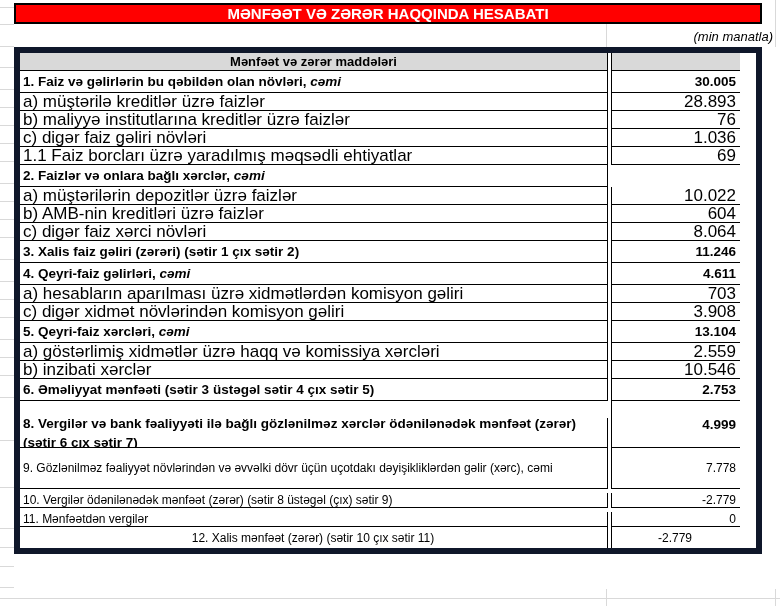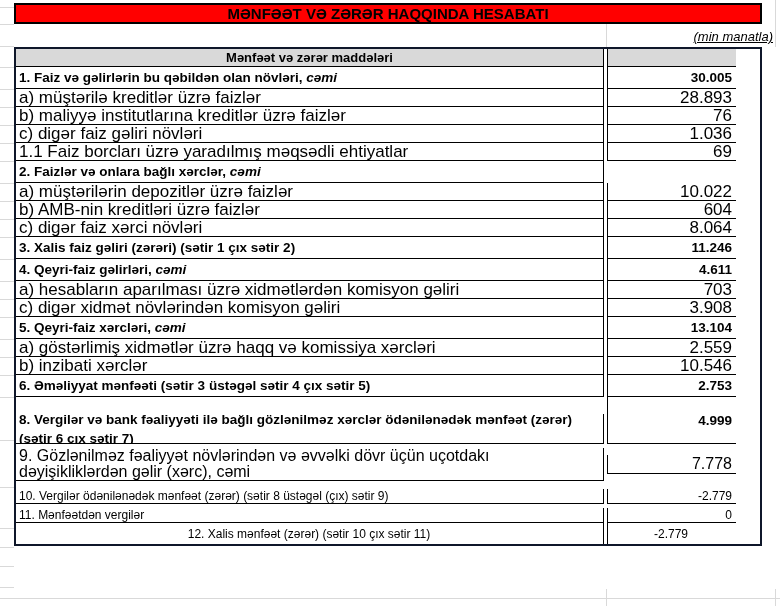"MƏNFƏƏT VƏ ZƏRƏR HAQQINDA HESABATI" #title-bar span { color: #000000 -> #ffffff }
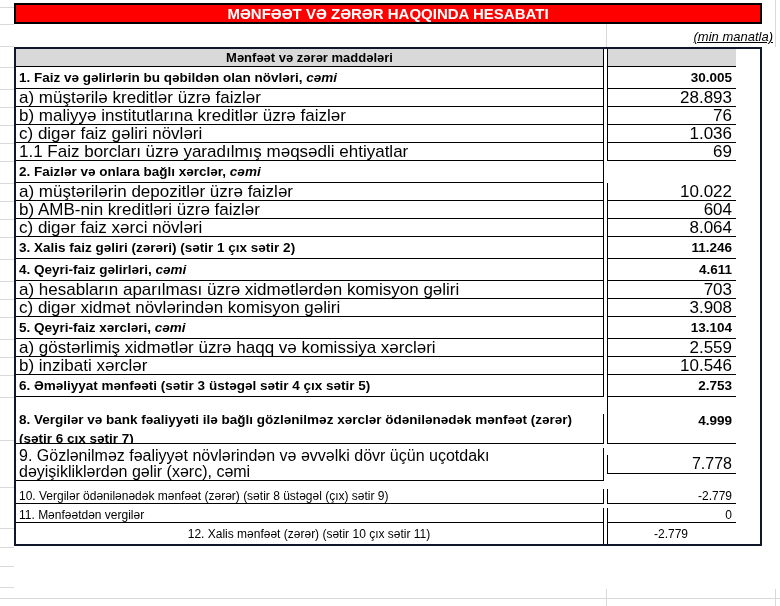"(min manatla)" #unit-note { text-decoration: underline -> none }
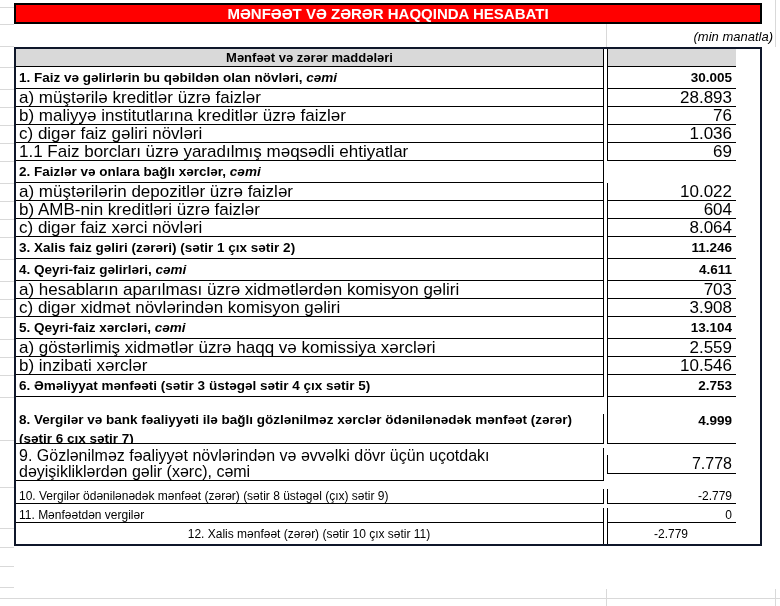"Mənfəət və zərər maddələri" #fin-table { border: 2px solid #0f172a -> 6px solid #0f172a }
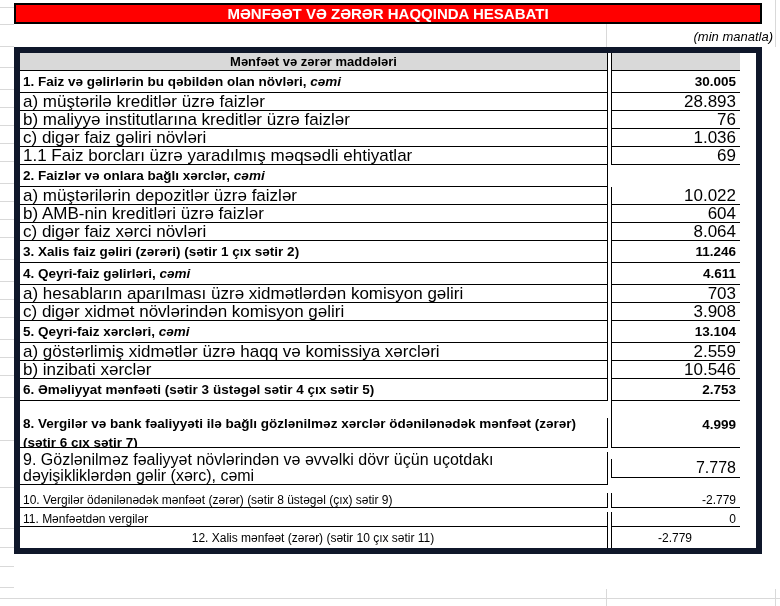"9. Gözlənilməz fəaliyyət növlərindən və" .r-tall-b { align-items: center -> none; font-size: 16px -> 12px }
